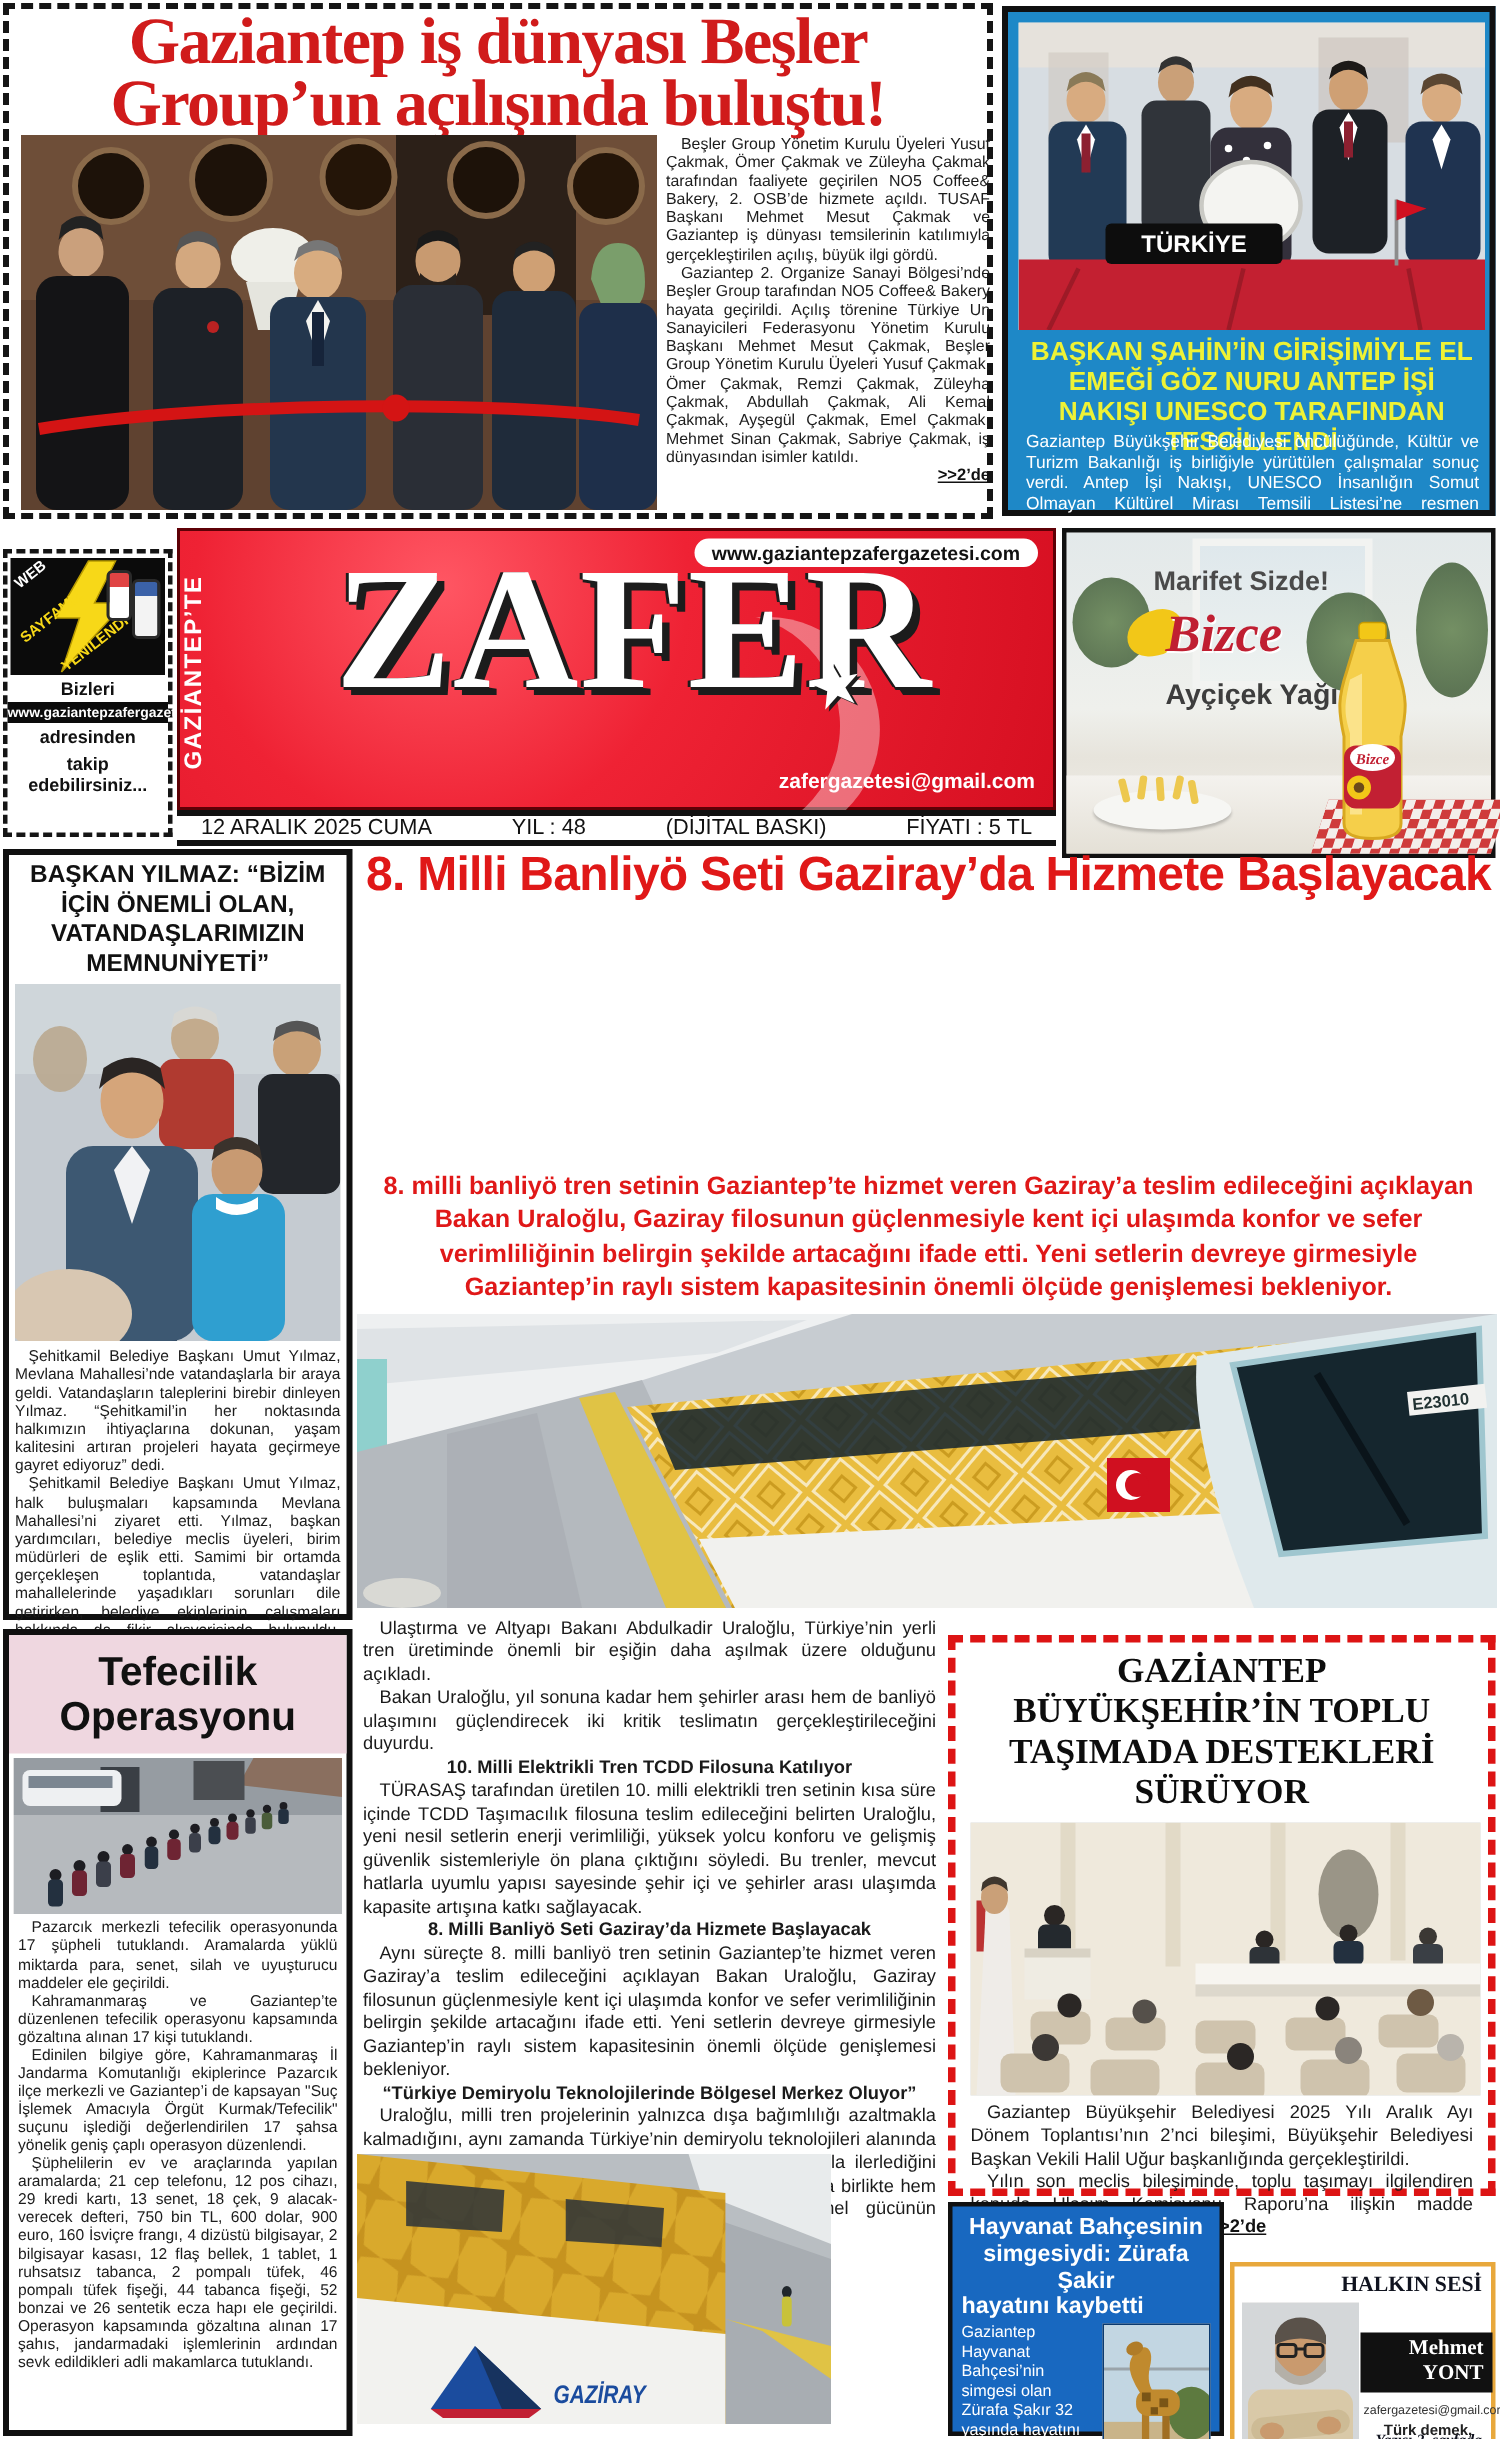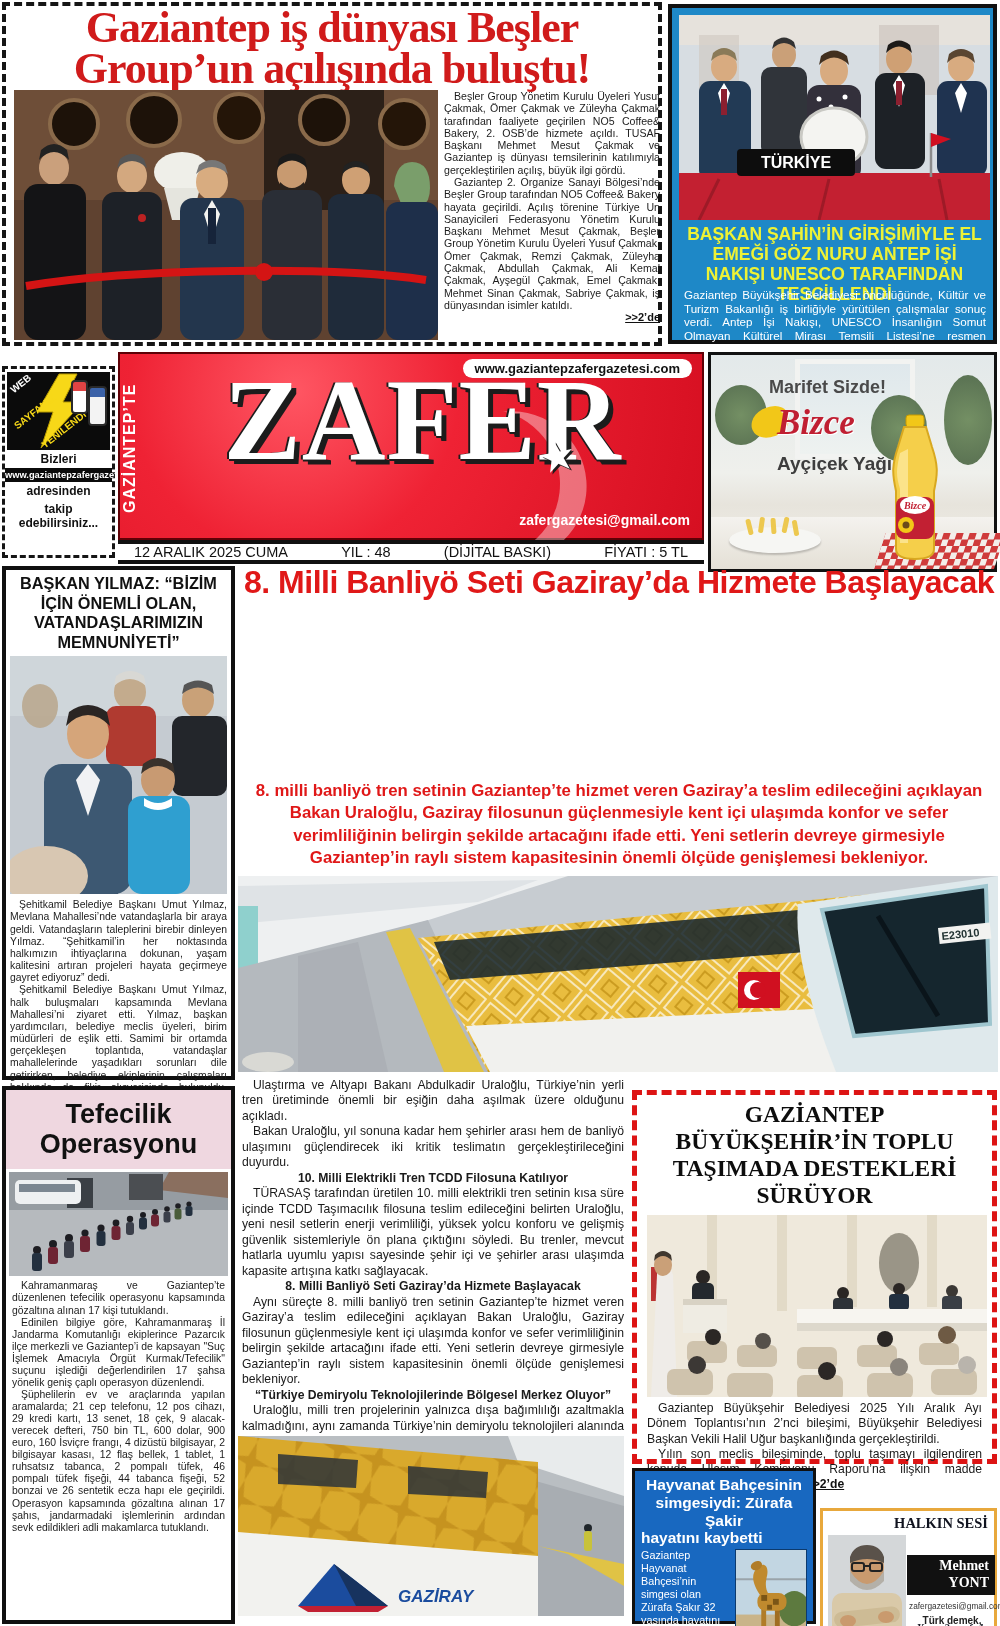"Pazarcık merkezli tefecilik" p { html: none -> <p>Pazarcık merkezli tefecilik operasyonunda 17 şüpheli tutuklandı. Aramalarda yüklü miktarda para, senet, silah ve uyuşturucu maddeler ele geçirildi.</p> }
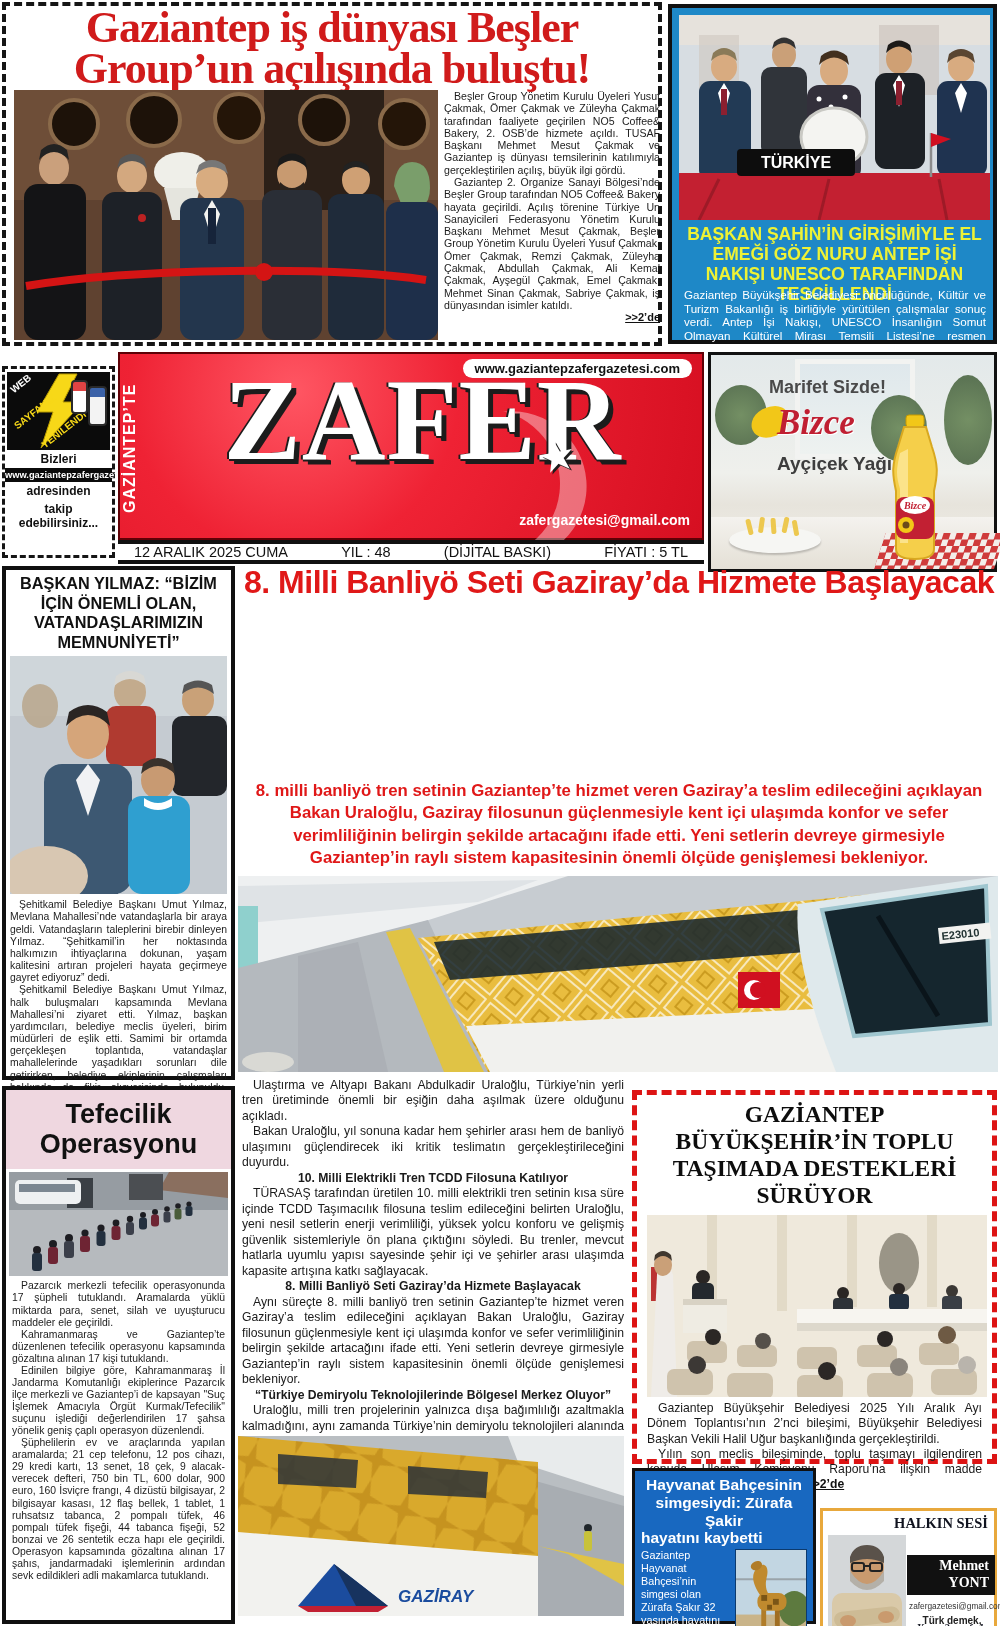"GAZİRAY" #train2-photo { width: 386px -> 316px }
